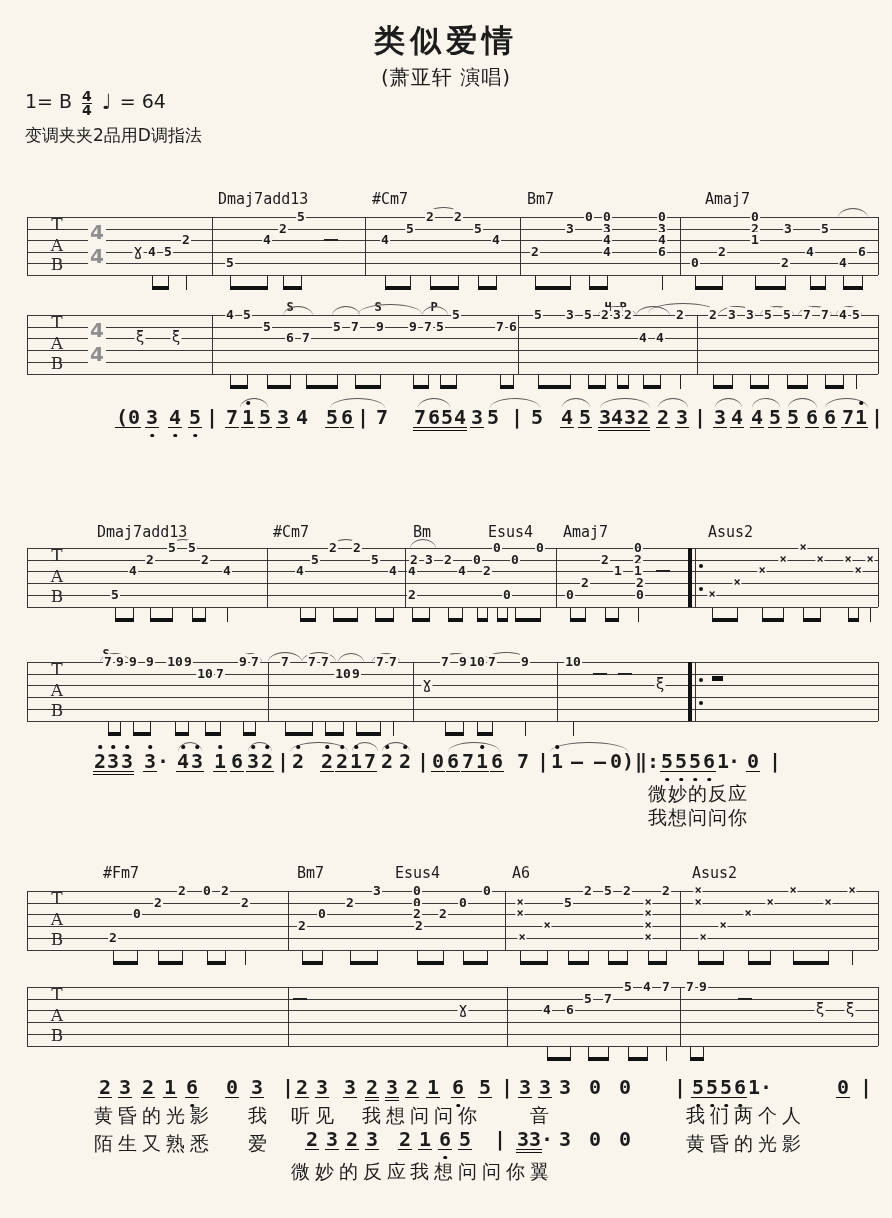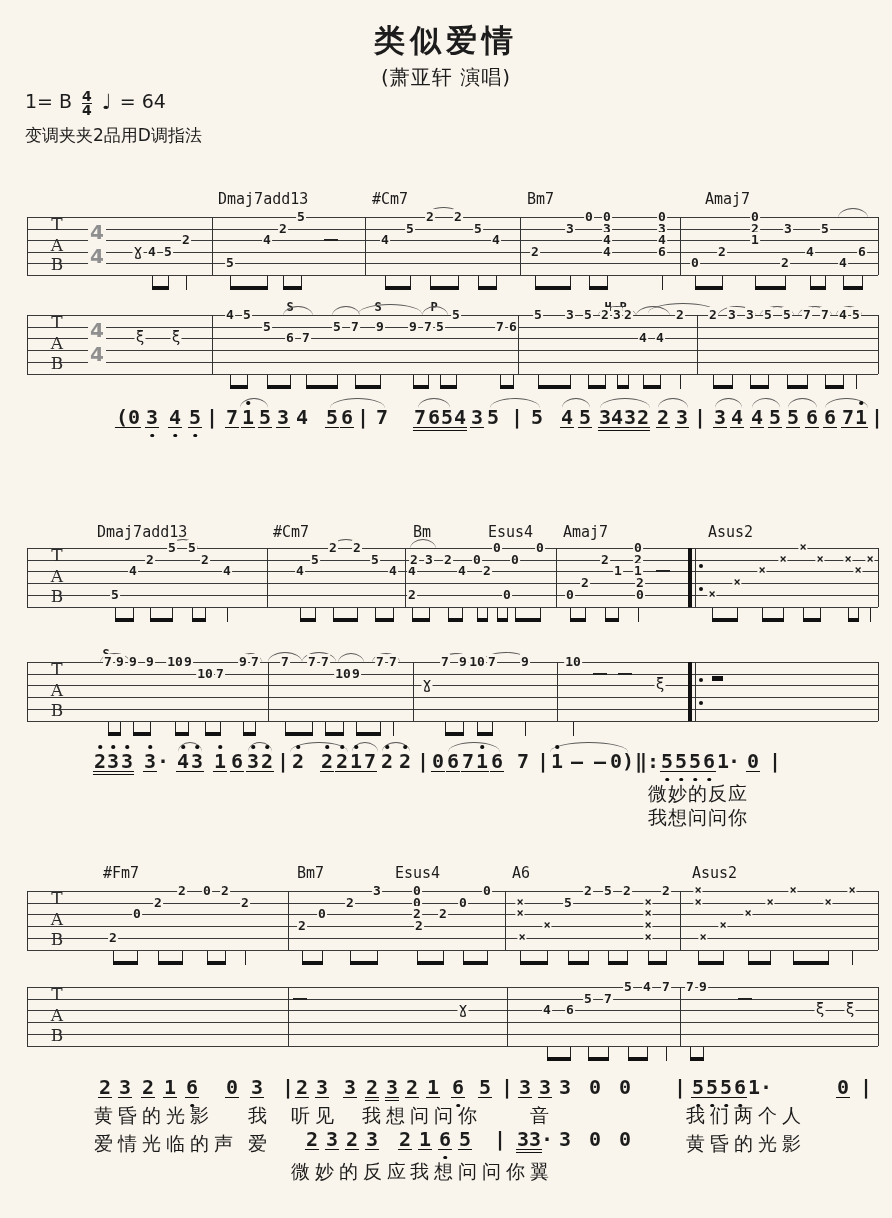"爱情光临的声" div.lyr { text: 爱情光临的声 -> 陌生又熟悉 }
